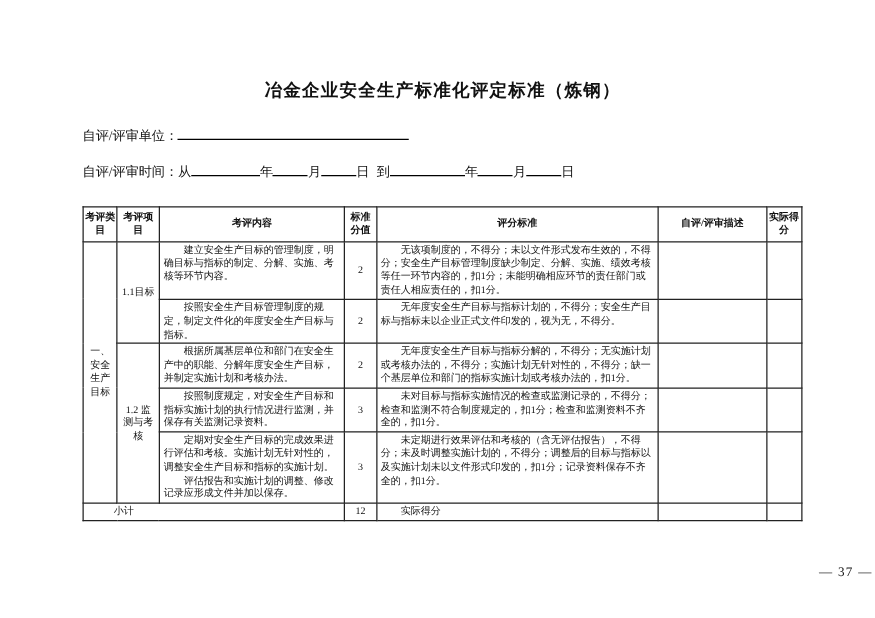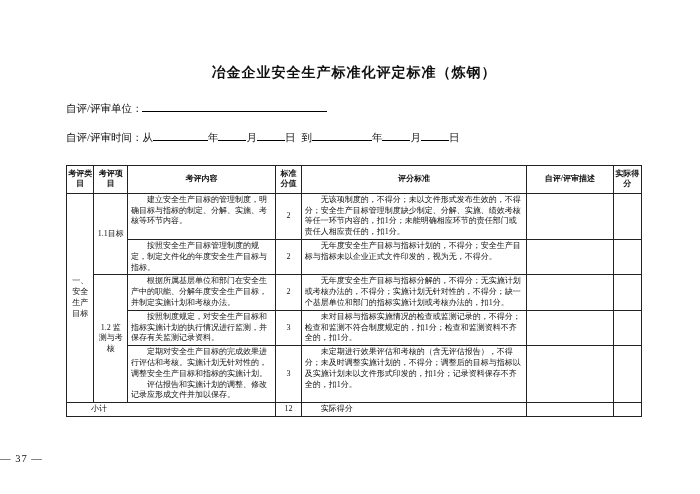"— 37 —" .pageno { text-align: left -> right }
